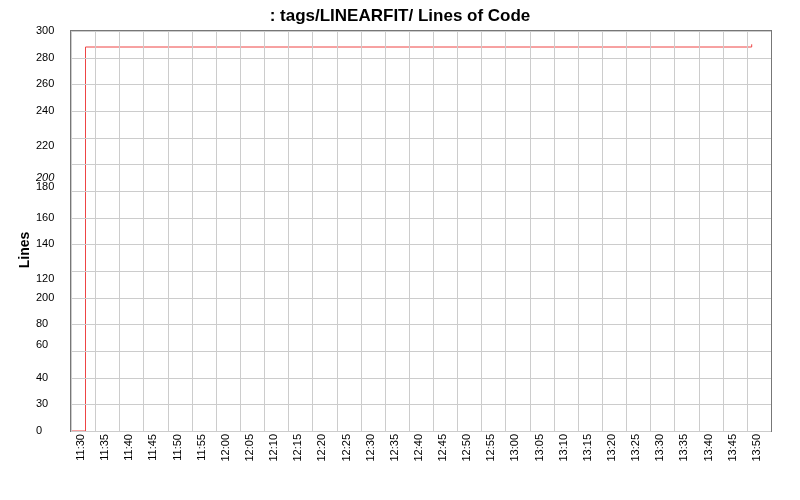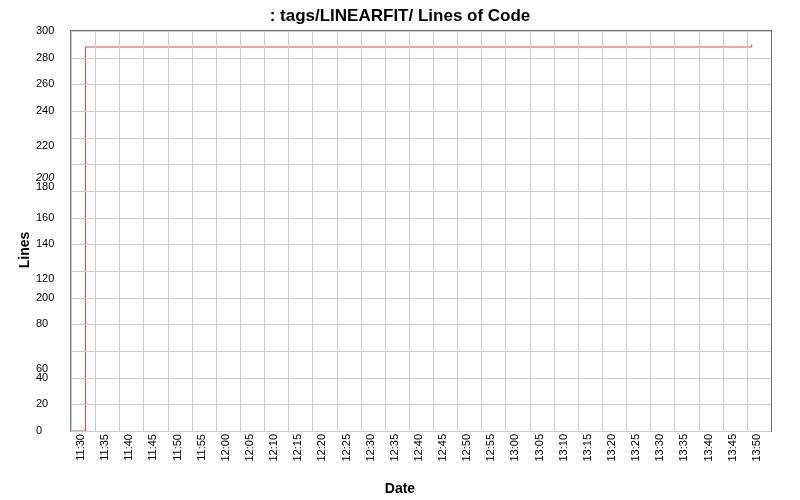"60" div.ytick { top: 368px -> 344px }
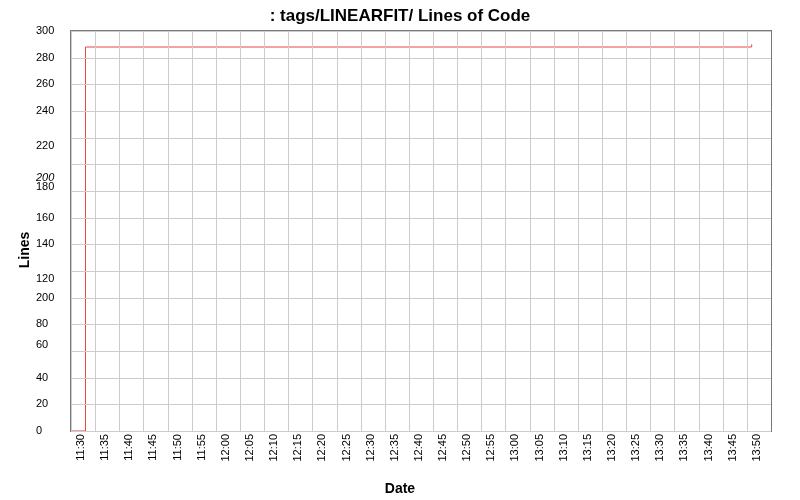"20" div.ytick { text: 20 -> 30 }
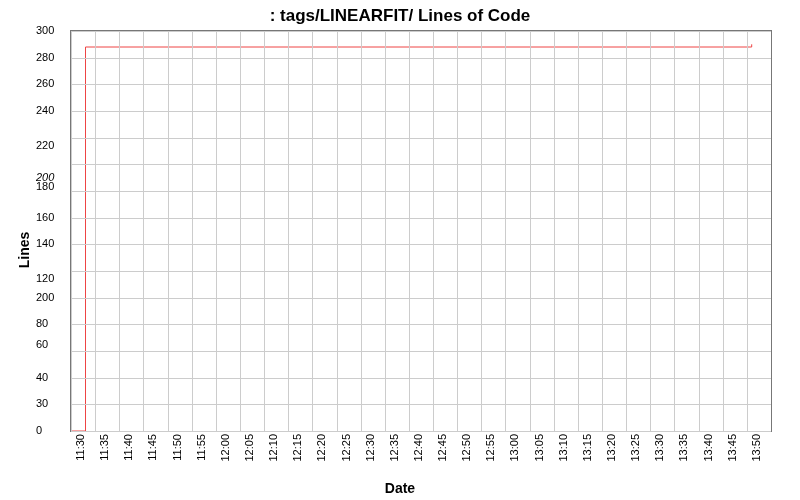"Date" div.xlabel { html: <div>Date</div> -> none }
